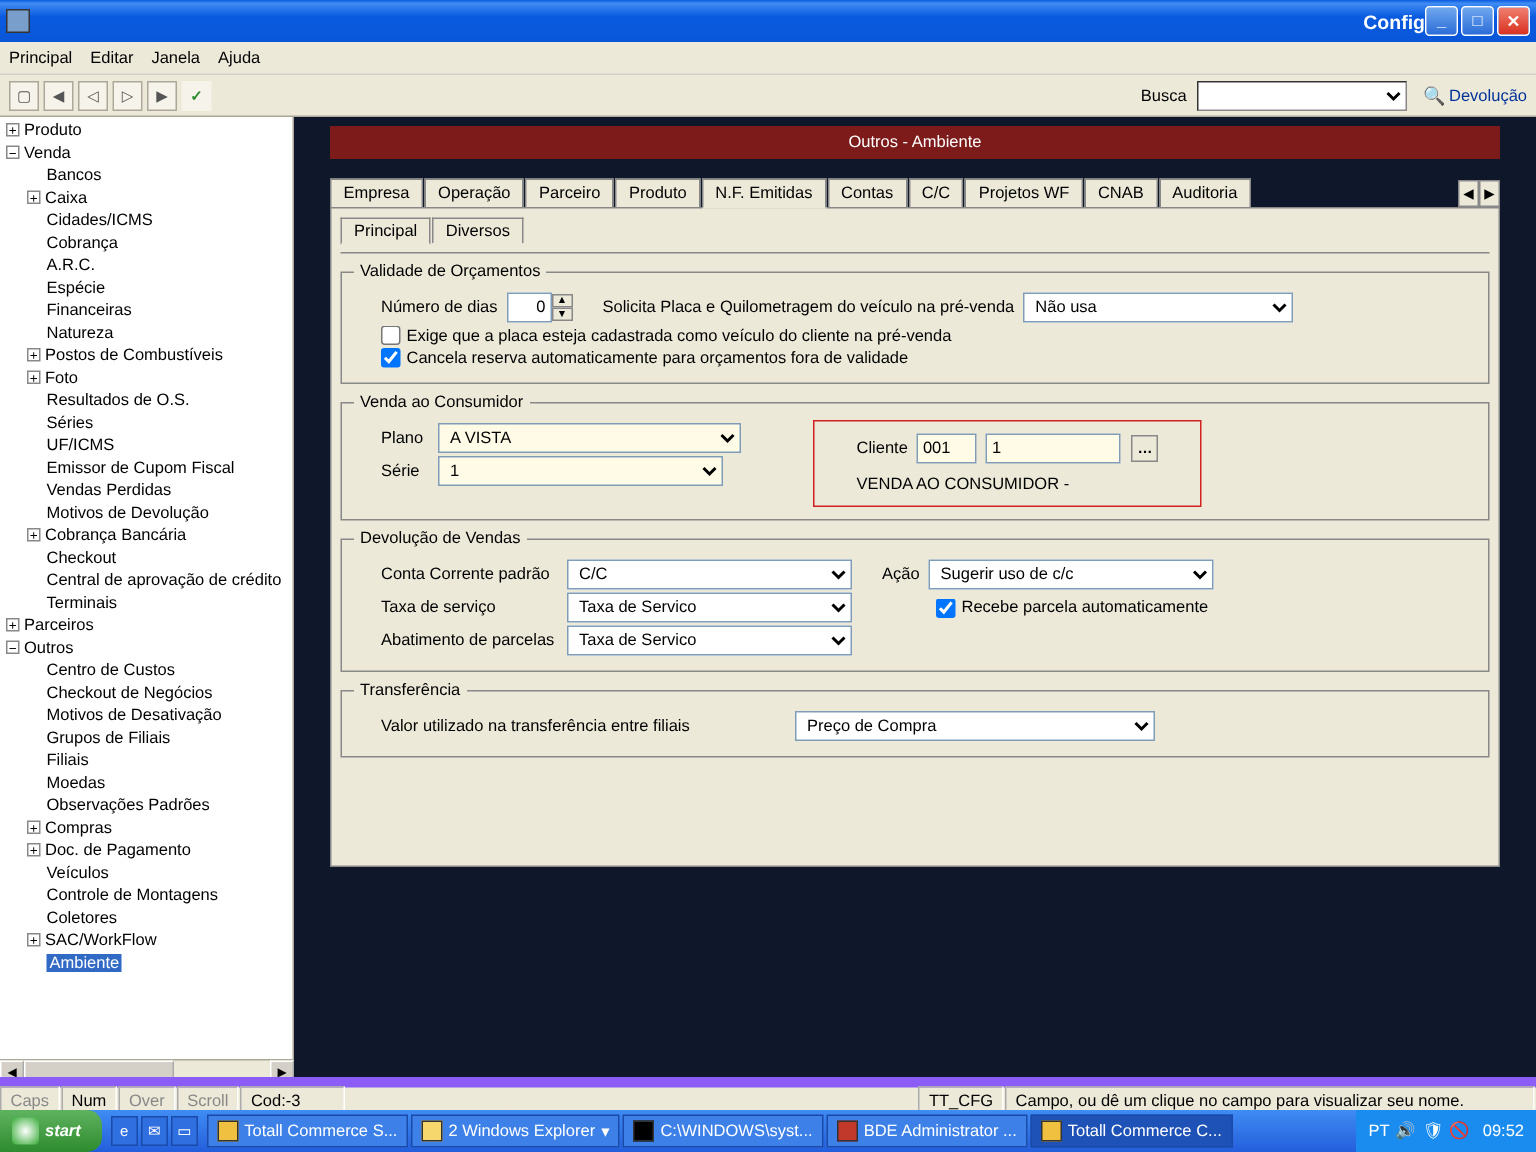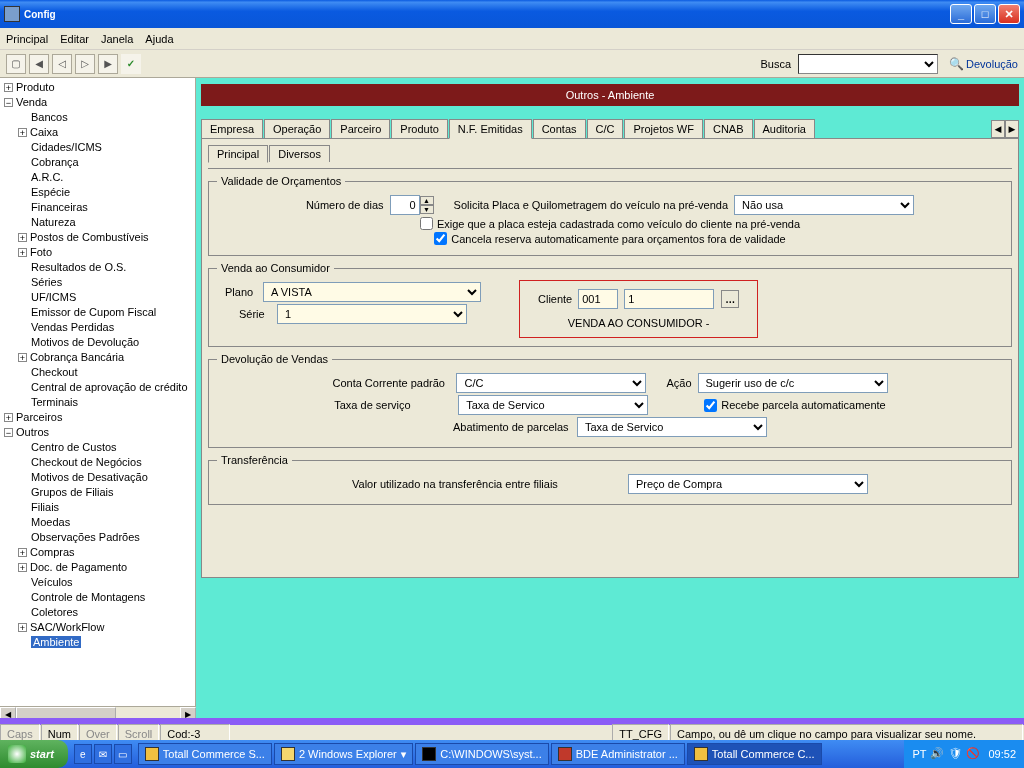"Config" .titlebar .title { font-size: 10px -> 13px; text-align: none -> right }
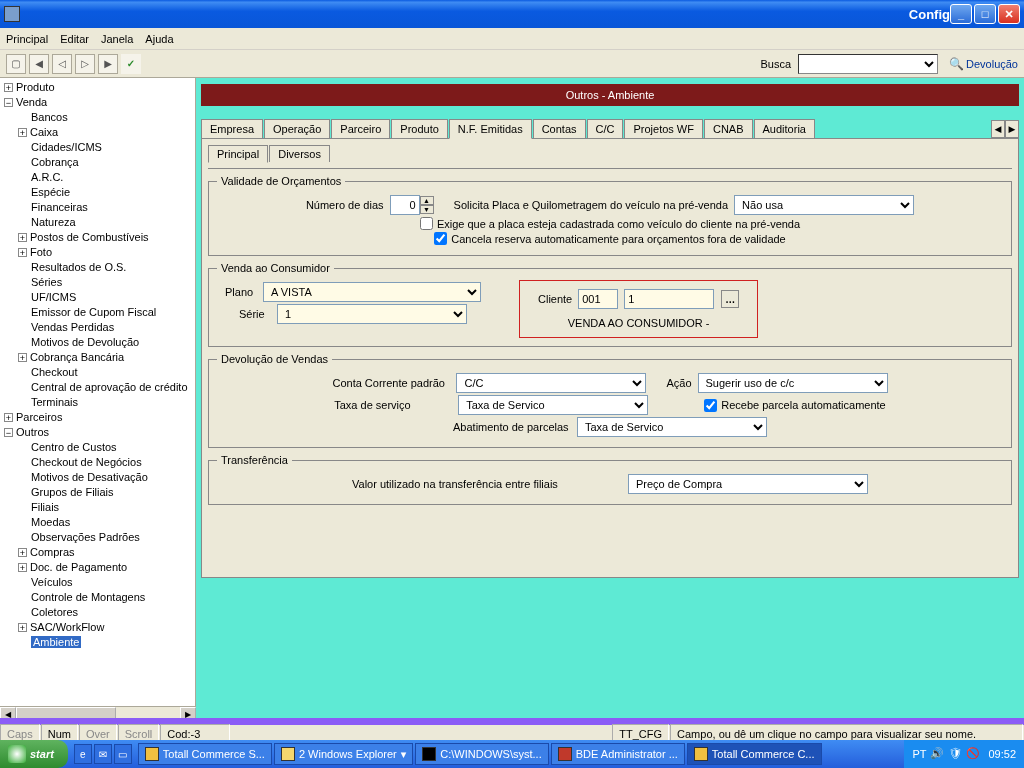"Outros - Ambiente" .content { background: #5eead4 -> #0f172a; padding: 6px 5px -> 6px 24px }
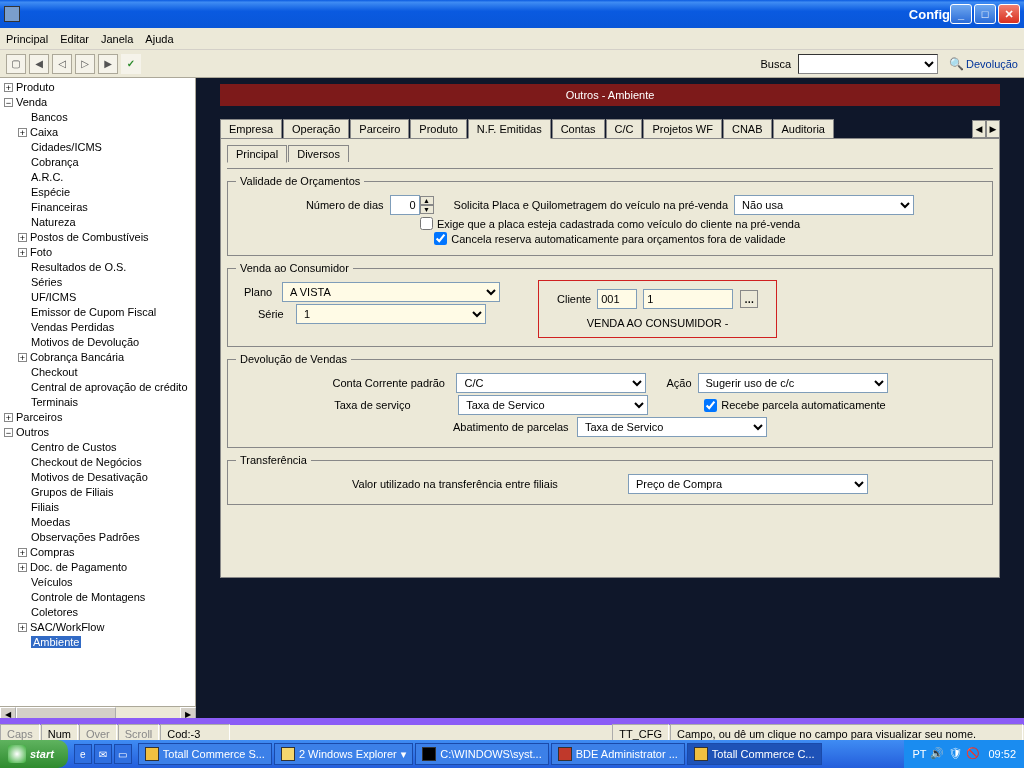"Número de dias" .row { justify-content: center -> none; margin: 2px 8px -> 2px 18px }
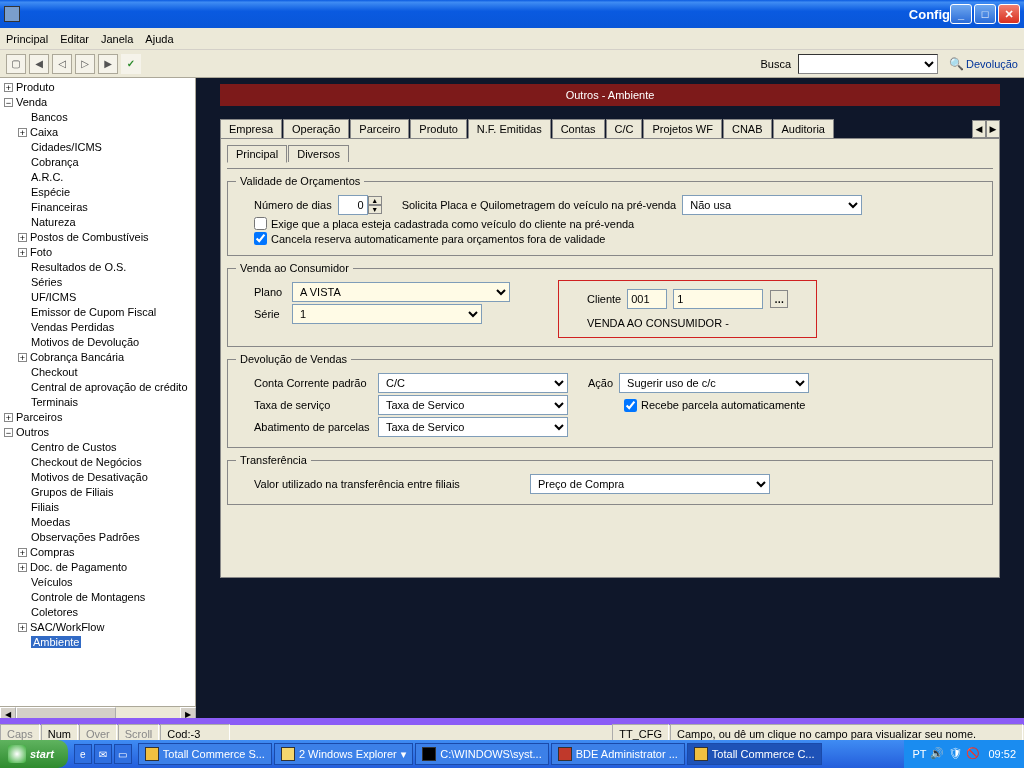"A VISTA" select { width: 218px -> 202px }
